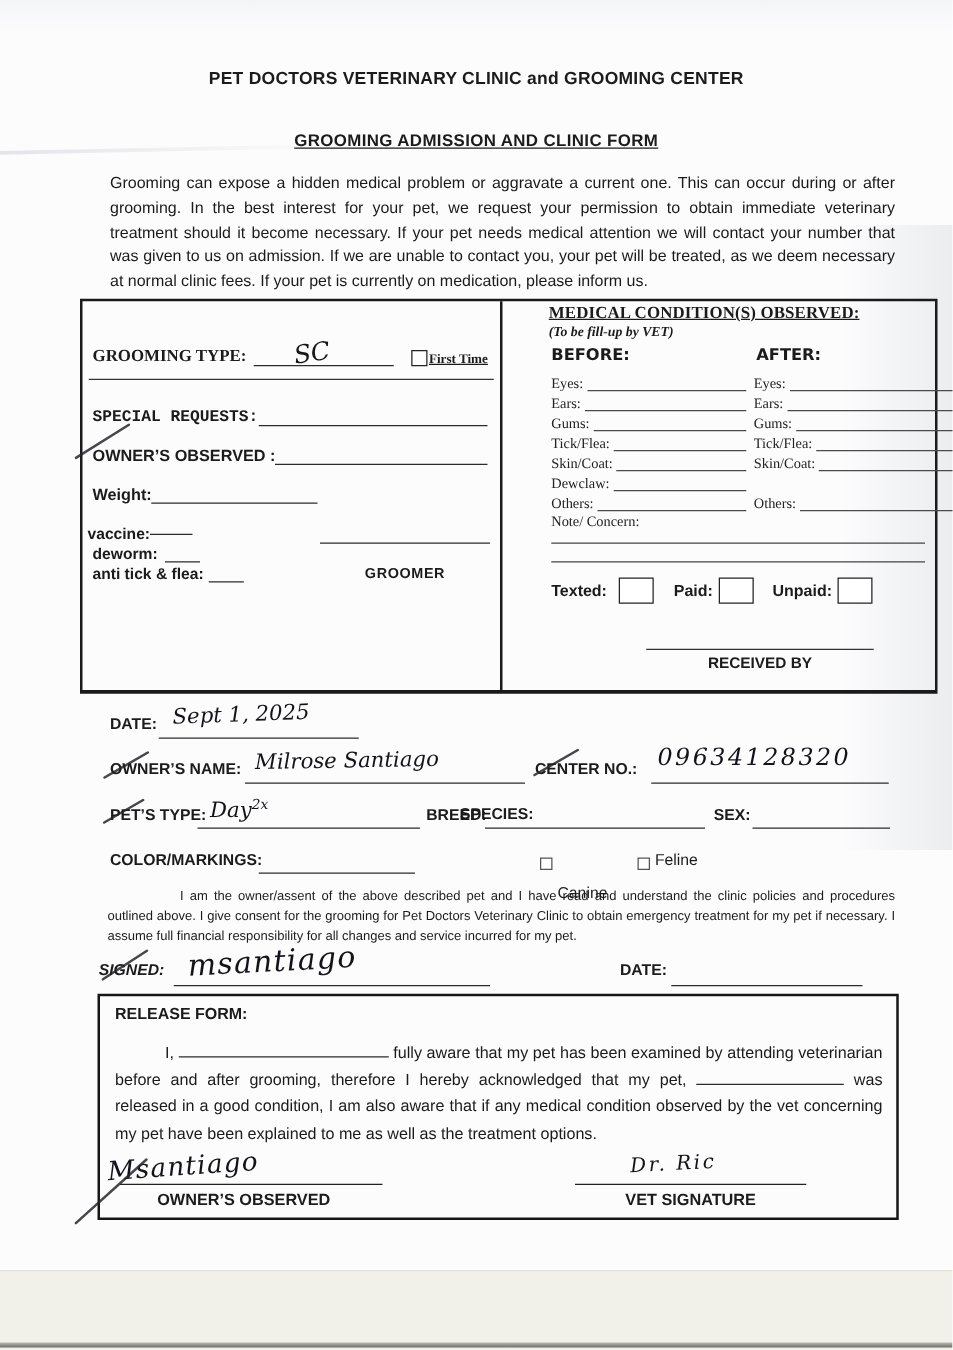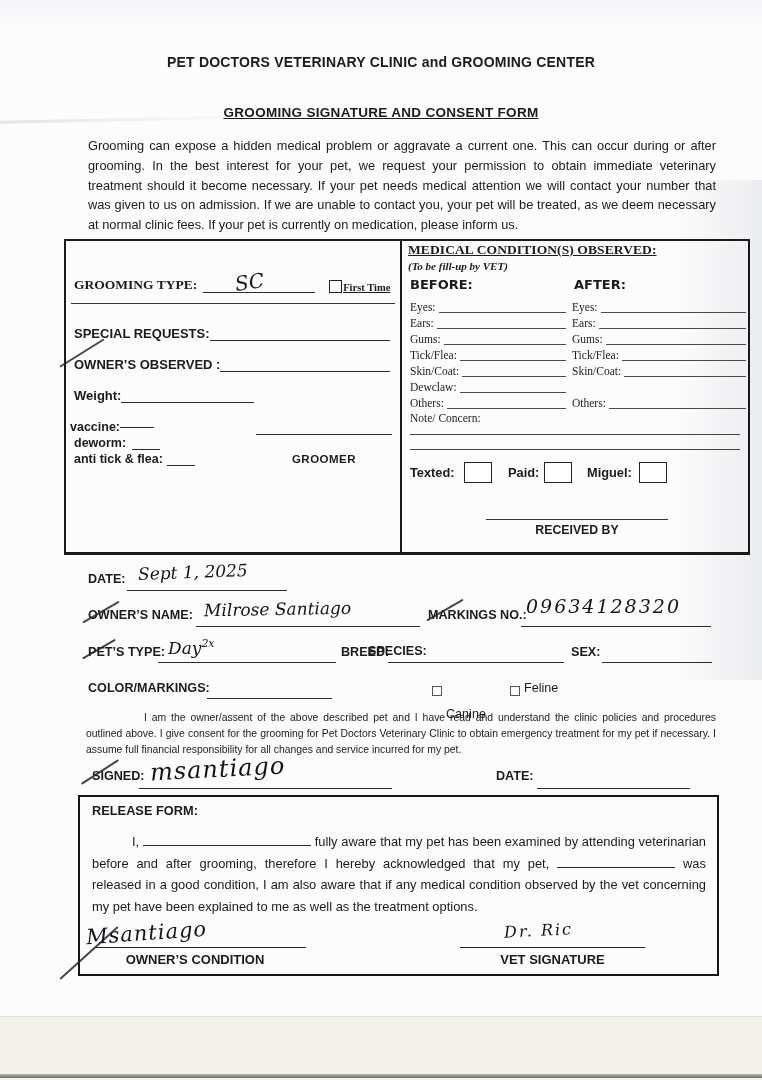"GROOMING SIGNATURE AND CONSENT FORM" div.hdr { text: SIGNATURE AND CONSENT -> ADMISSION AND CLINIC }
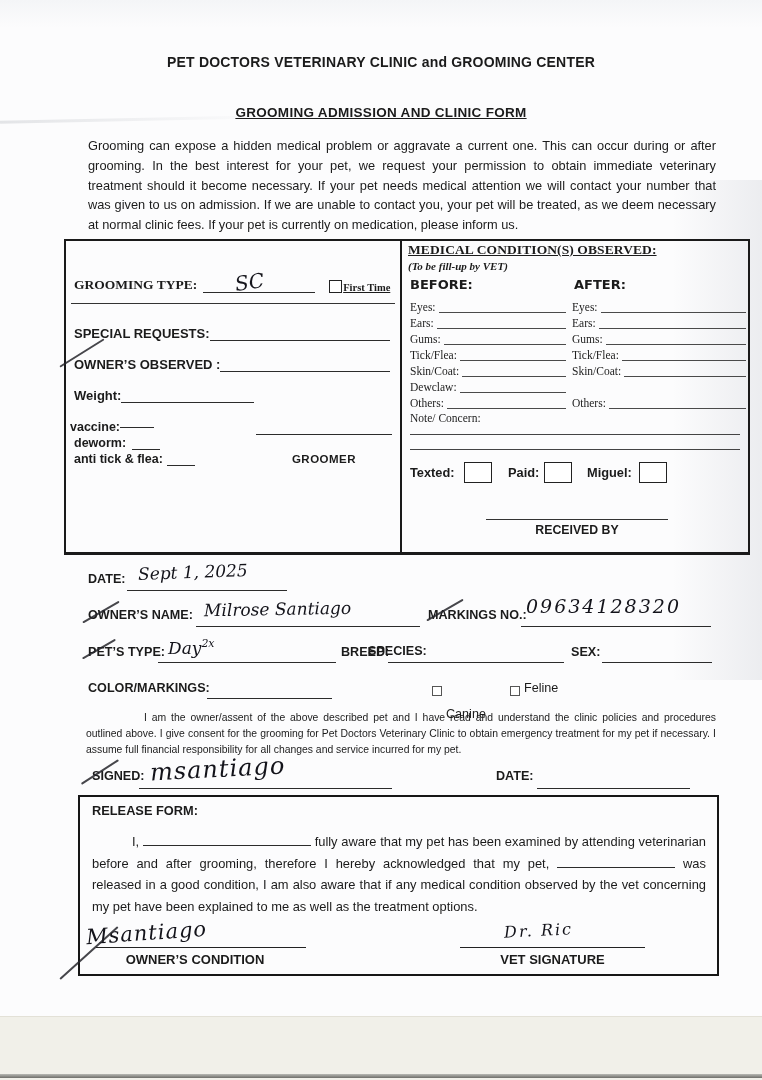"MEDICAL CONDITION(S) OBSERVED:" .rbox { margin-left: none -> 31px }
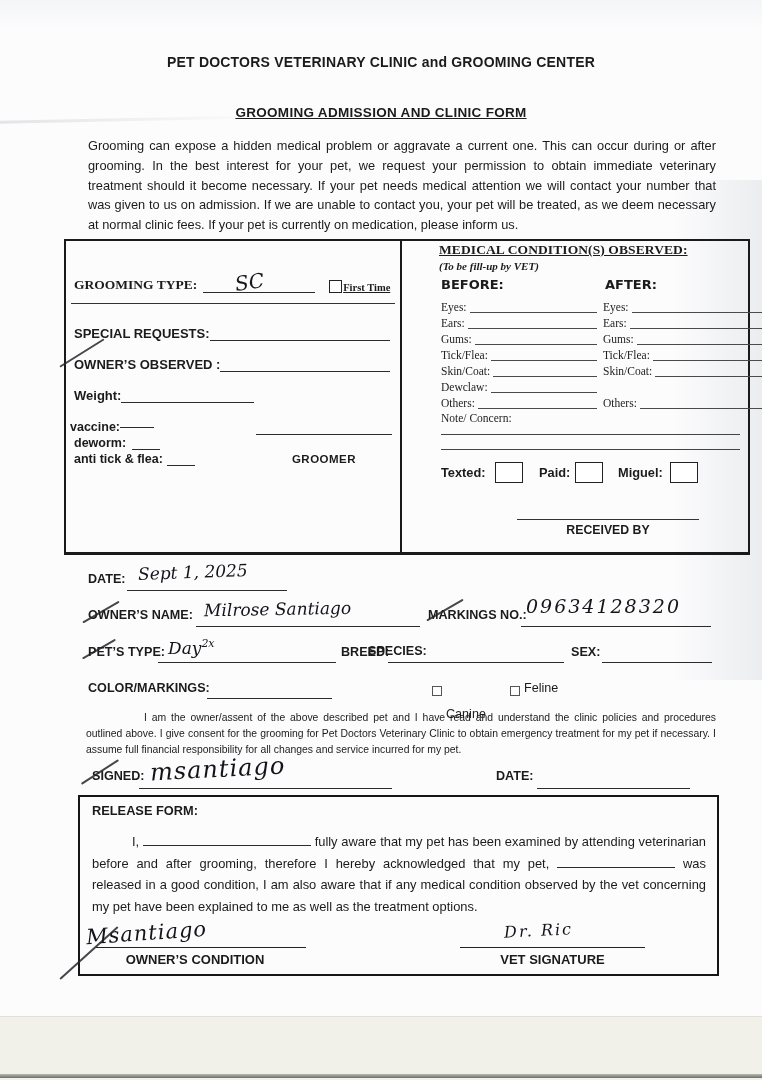"SPECIAL REQUESTS:" div.abs { font-family: none -> Liberation Mono, monospace }
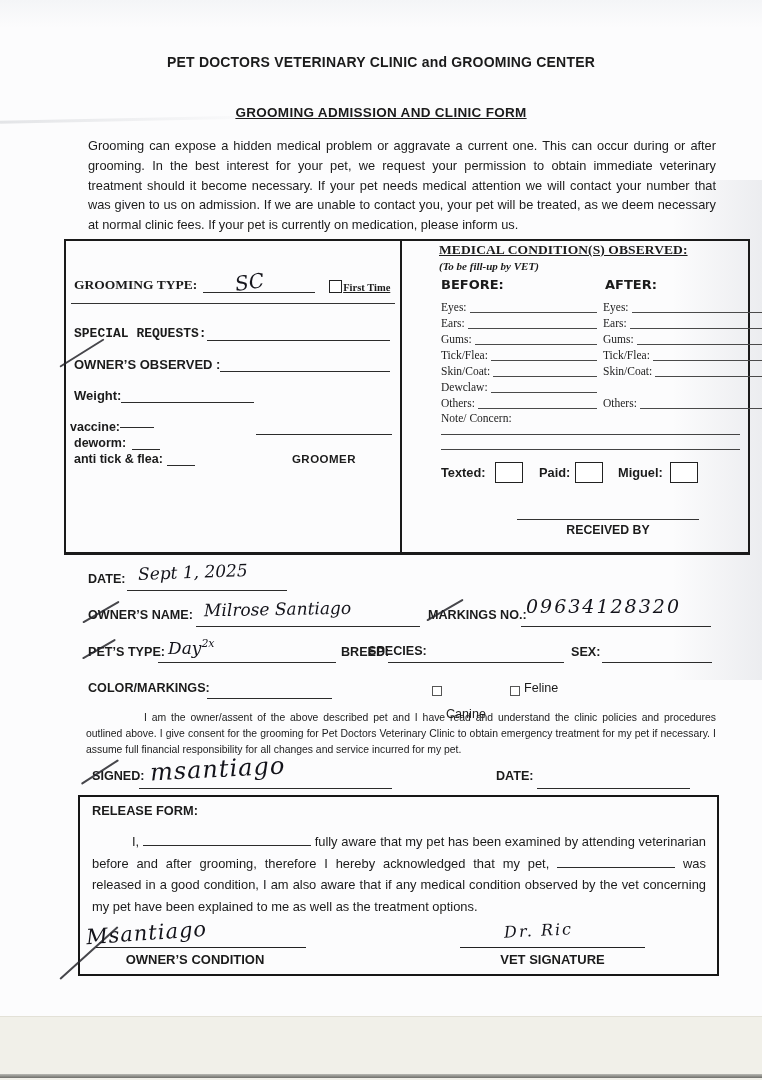"Miguel:" div.abs { text: Miguel -> Unpaid }
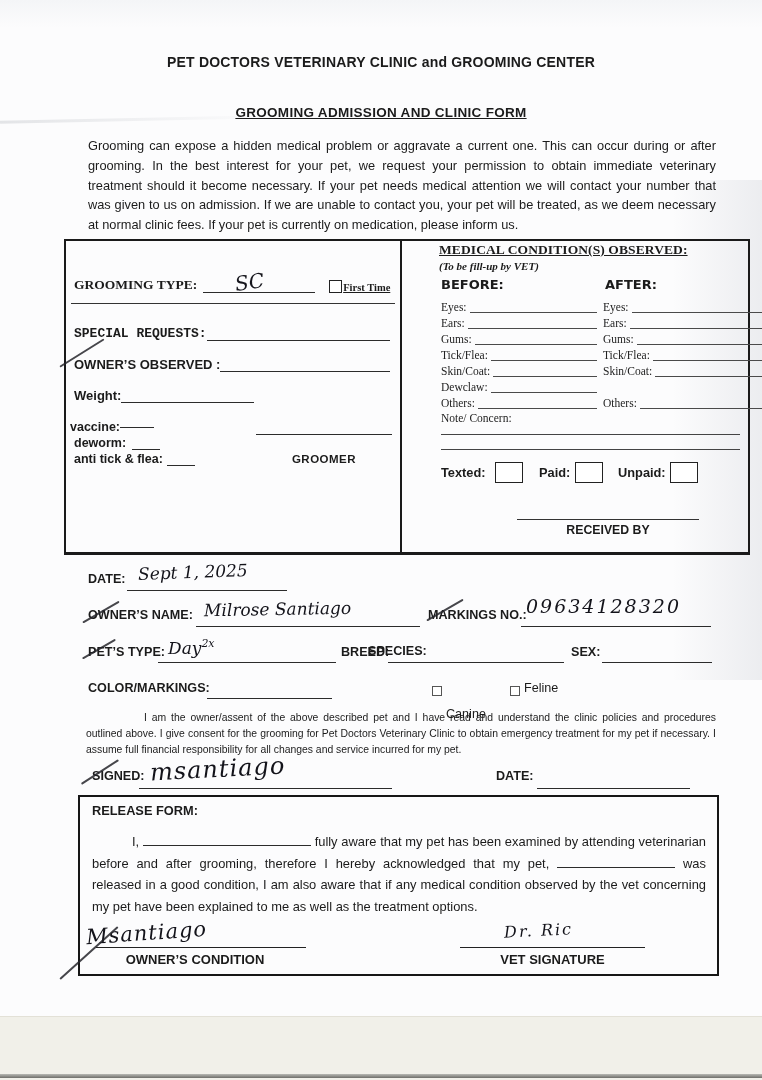"MARKINGS NO.:" div.f-lab { text: MARKINGS -> CENTER }
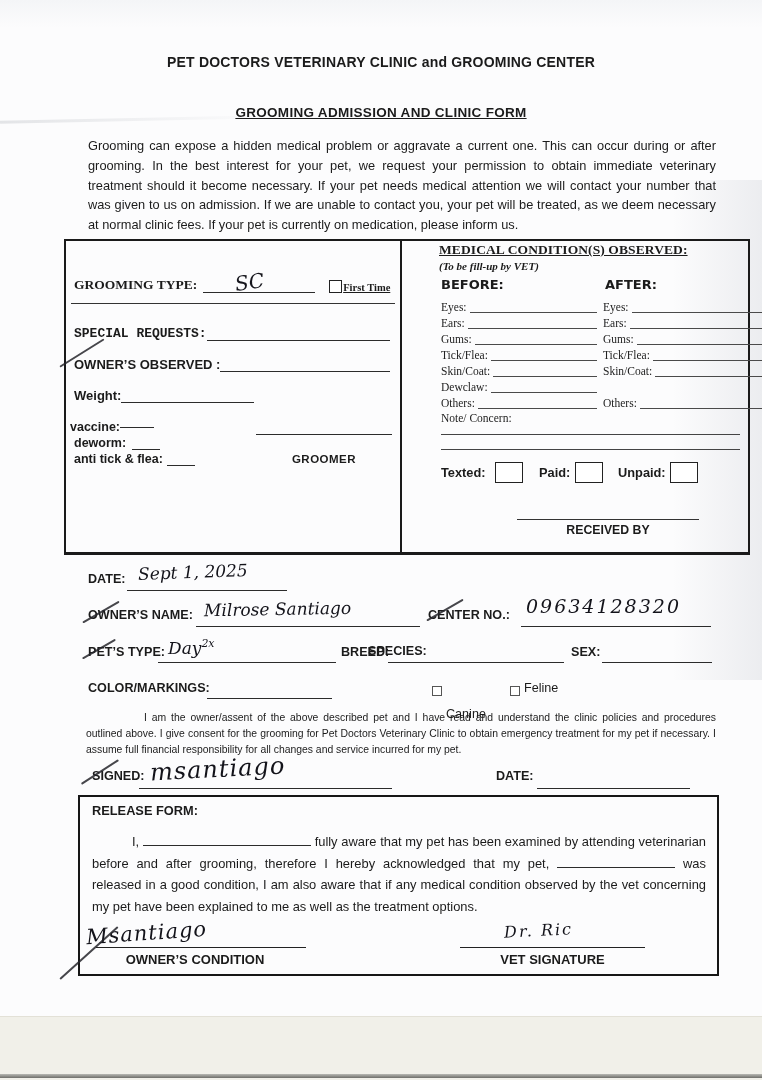"SIGNED:" div.f-lab { font-style: none -> italic; left: 92px -> 79px }
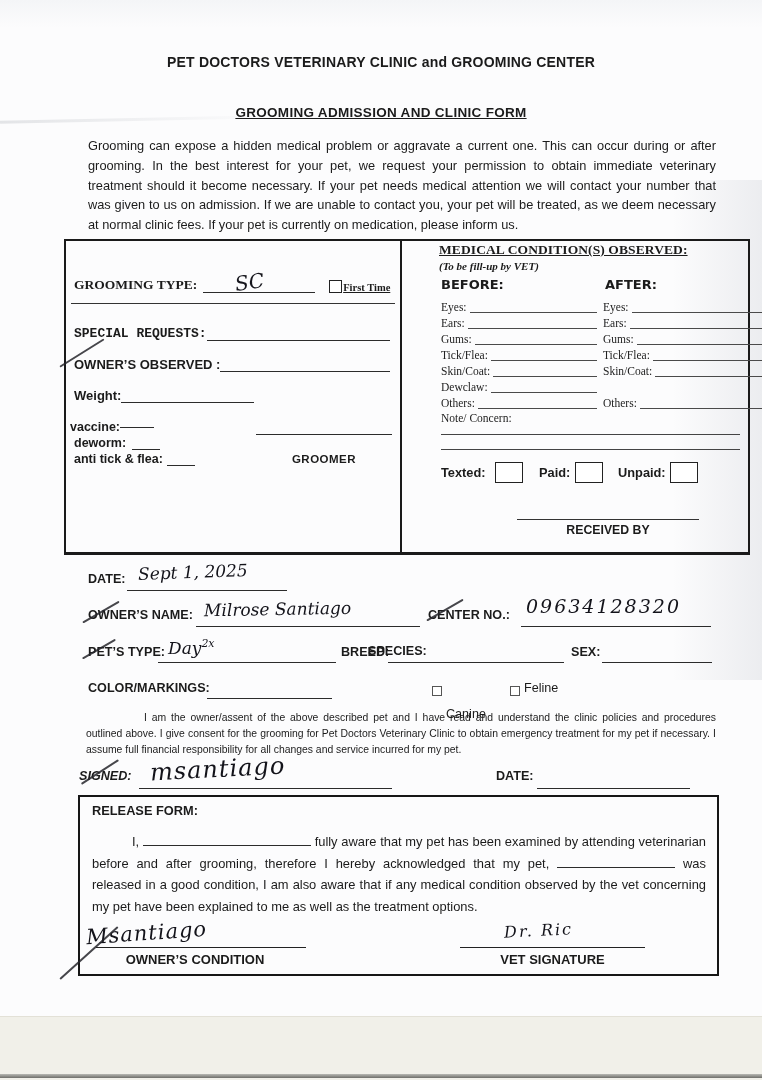"OWNER’S CONDITION" div.sig-lab { text: CONDITION -> OBSERVED }
